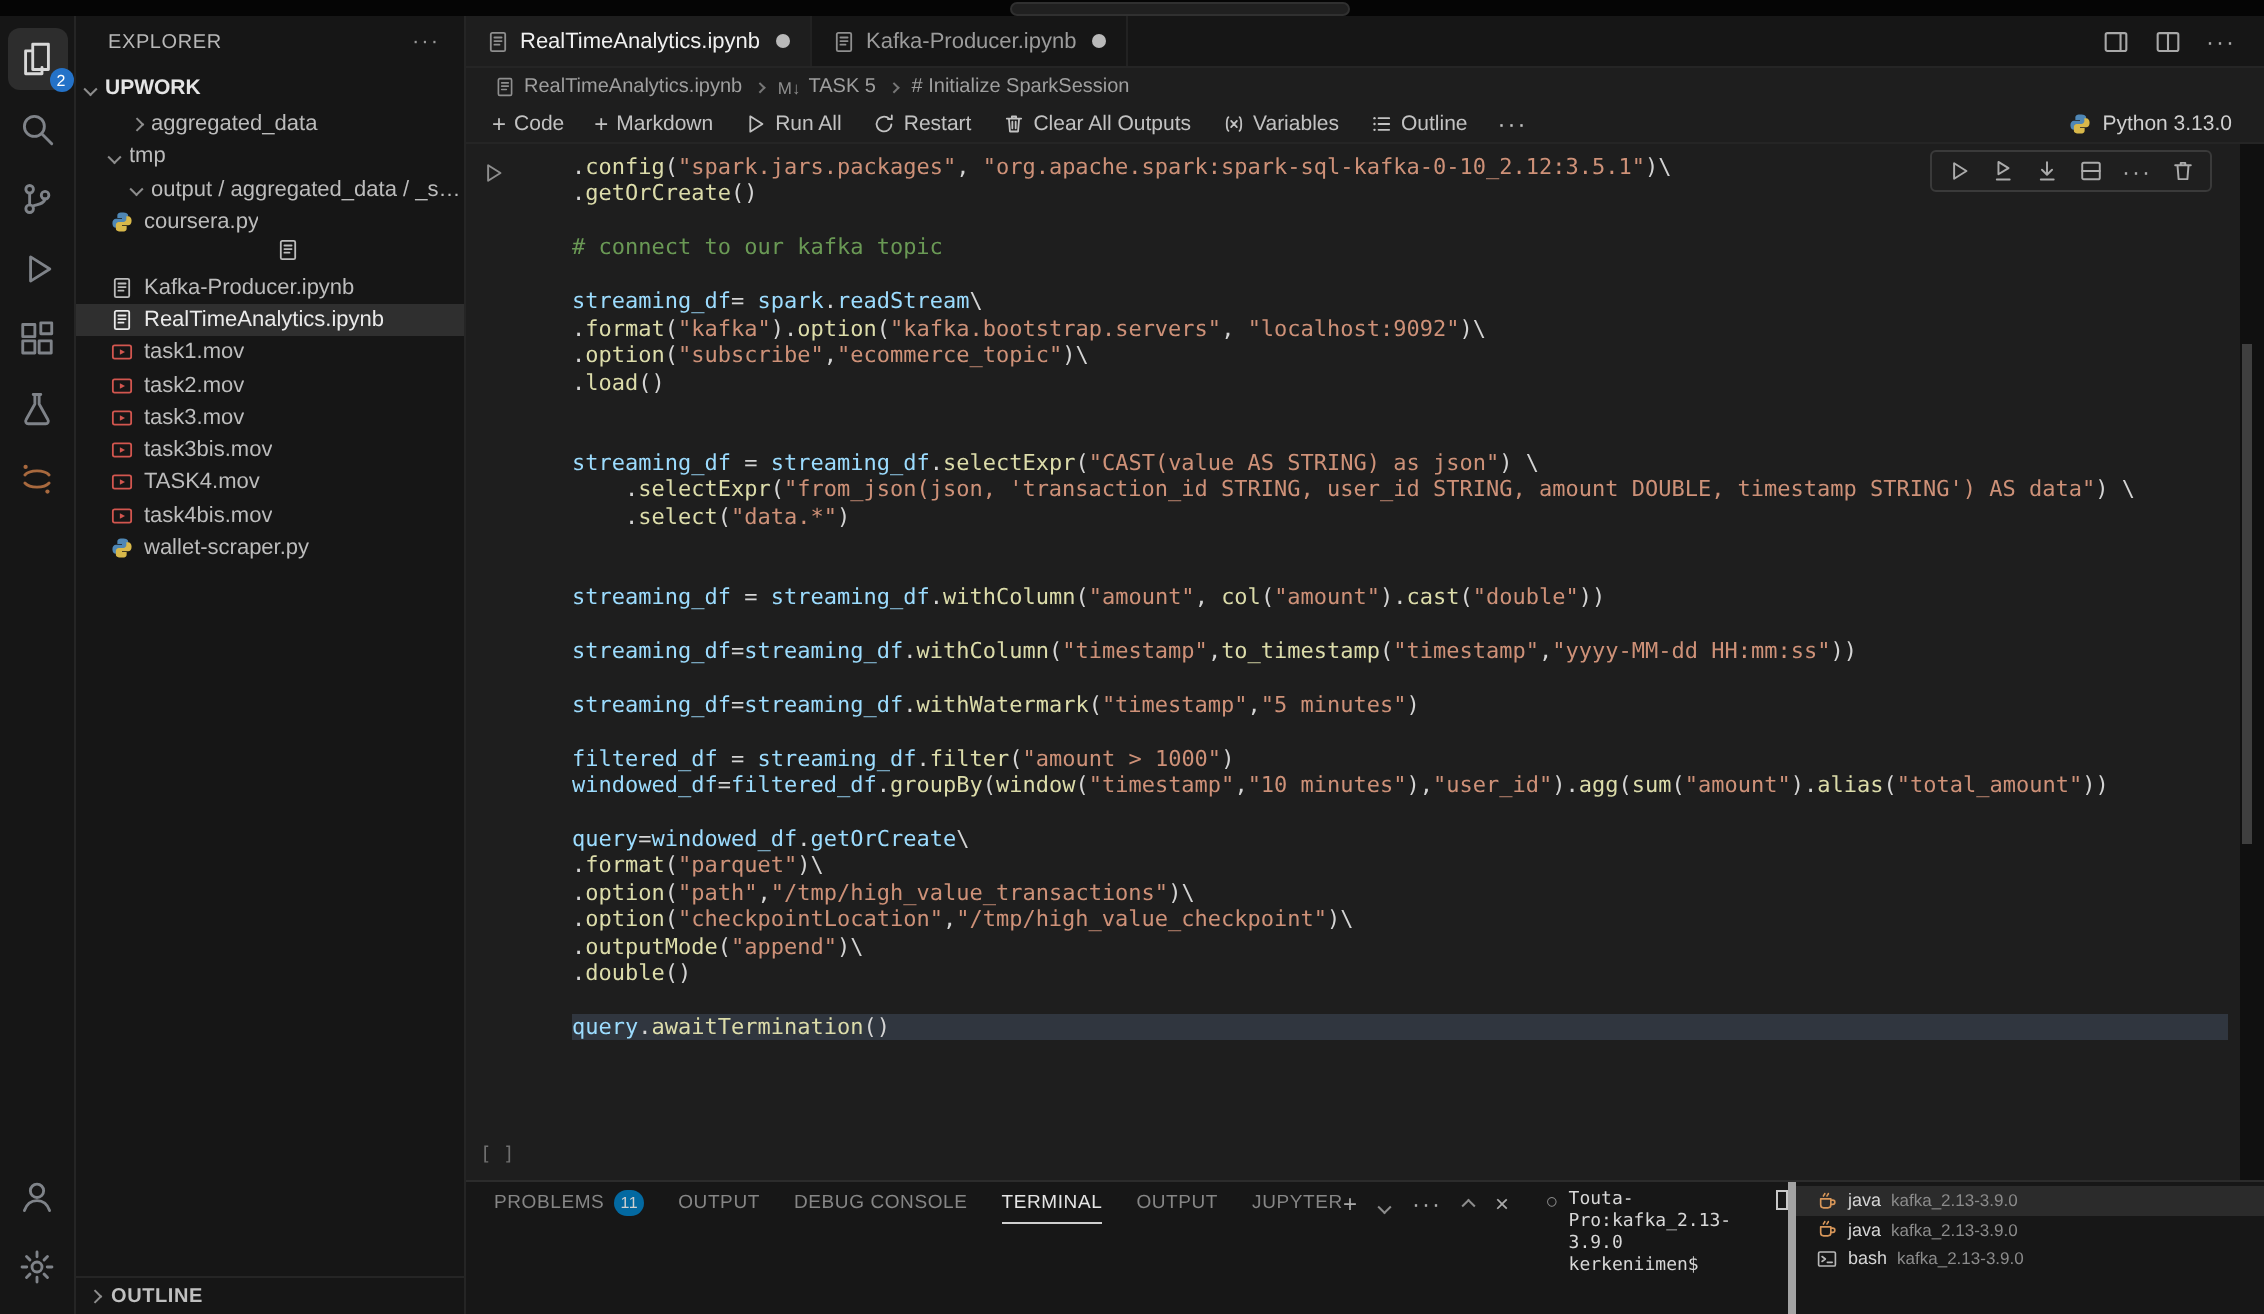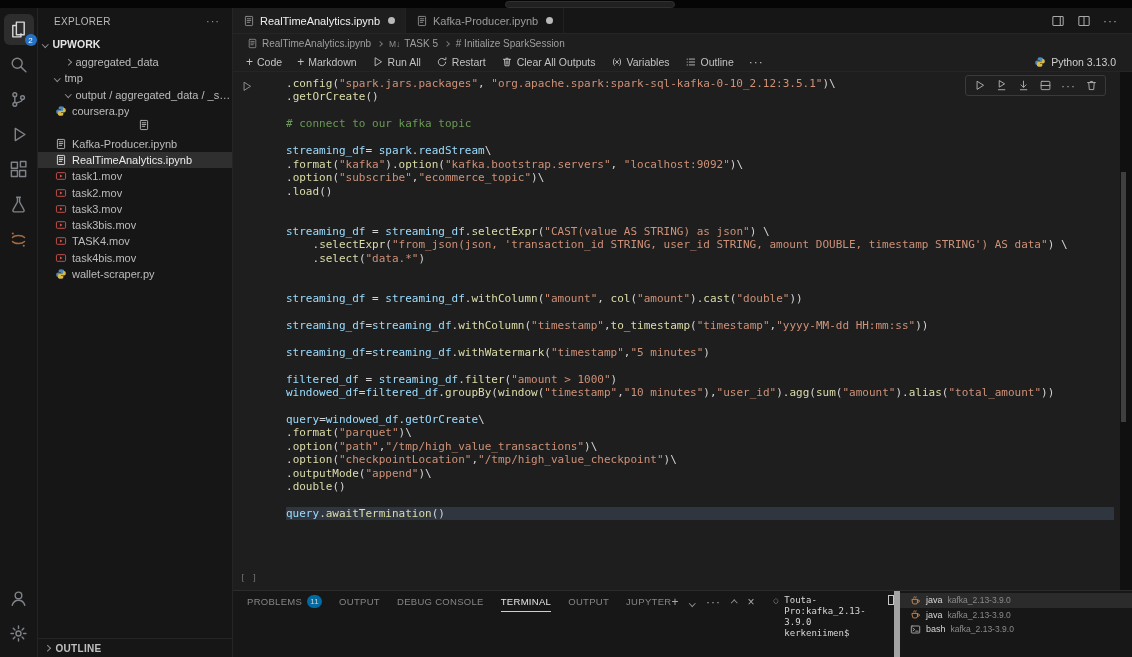"java" .term-list { border-left: 6px solid #a3a3a3 -> 4px solid #a3a3a3 }
